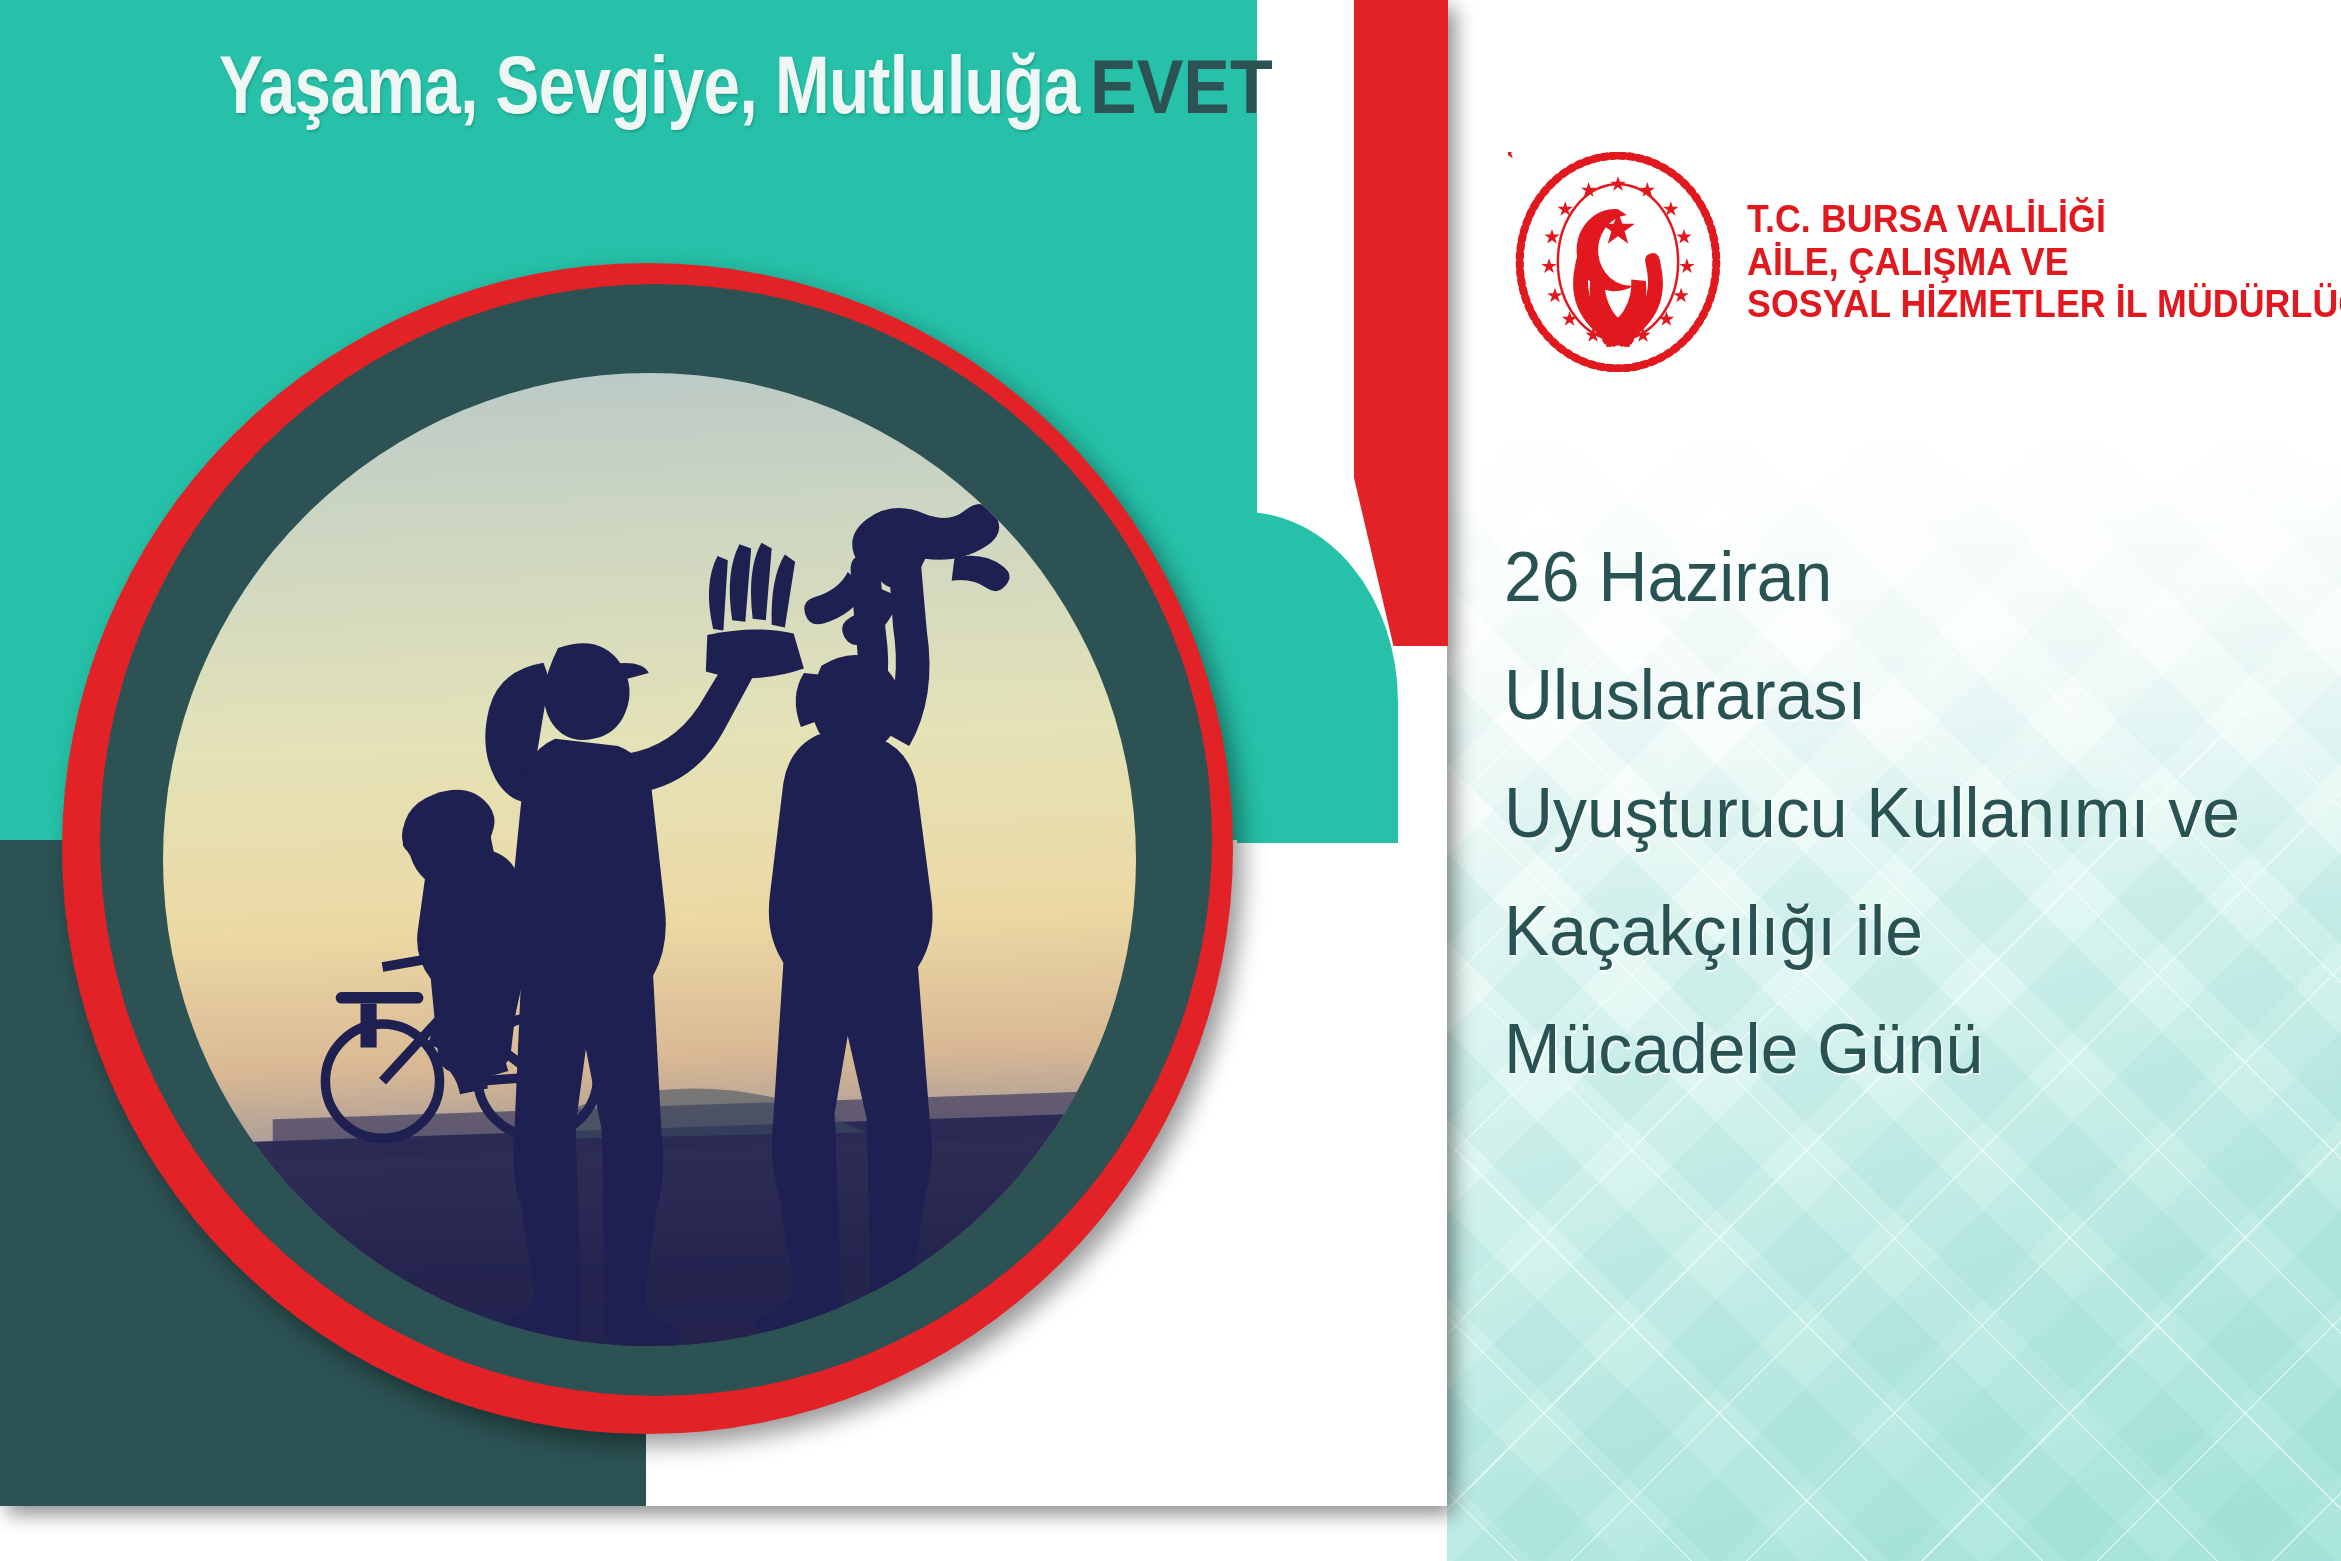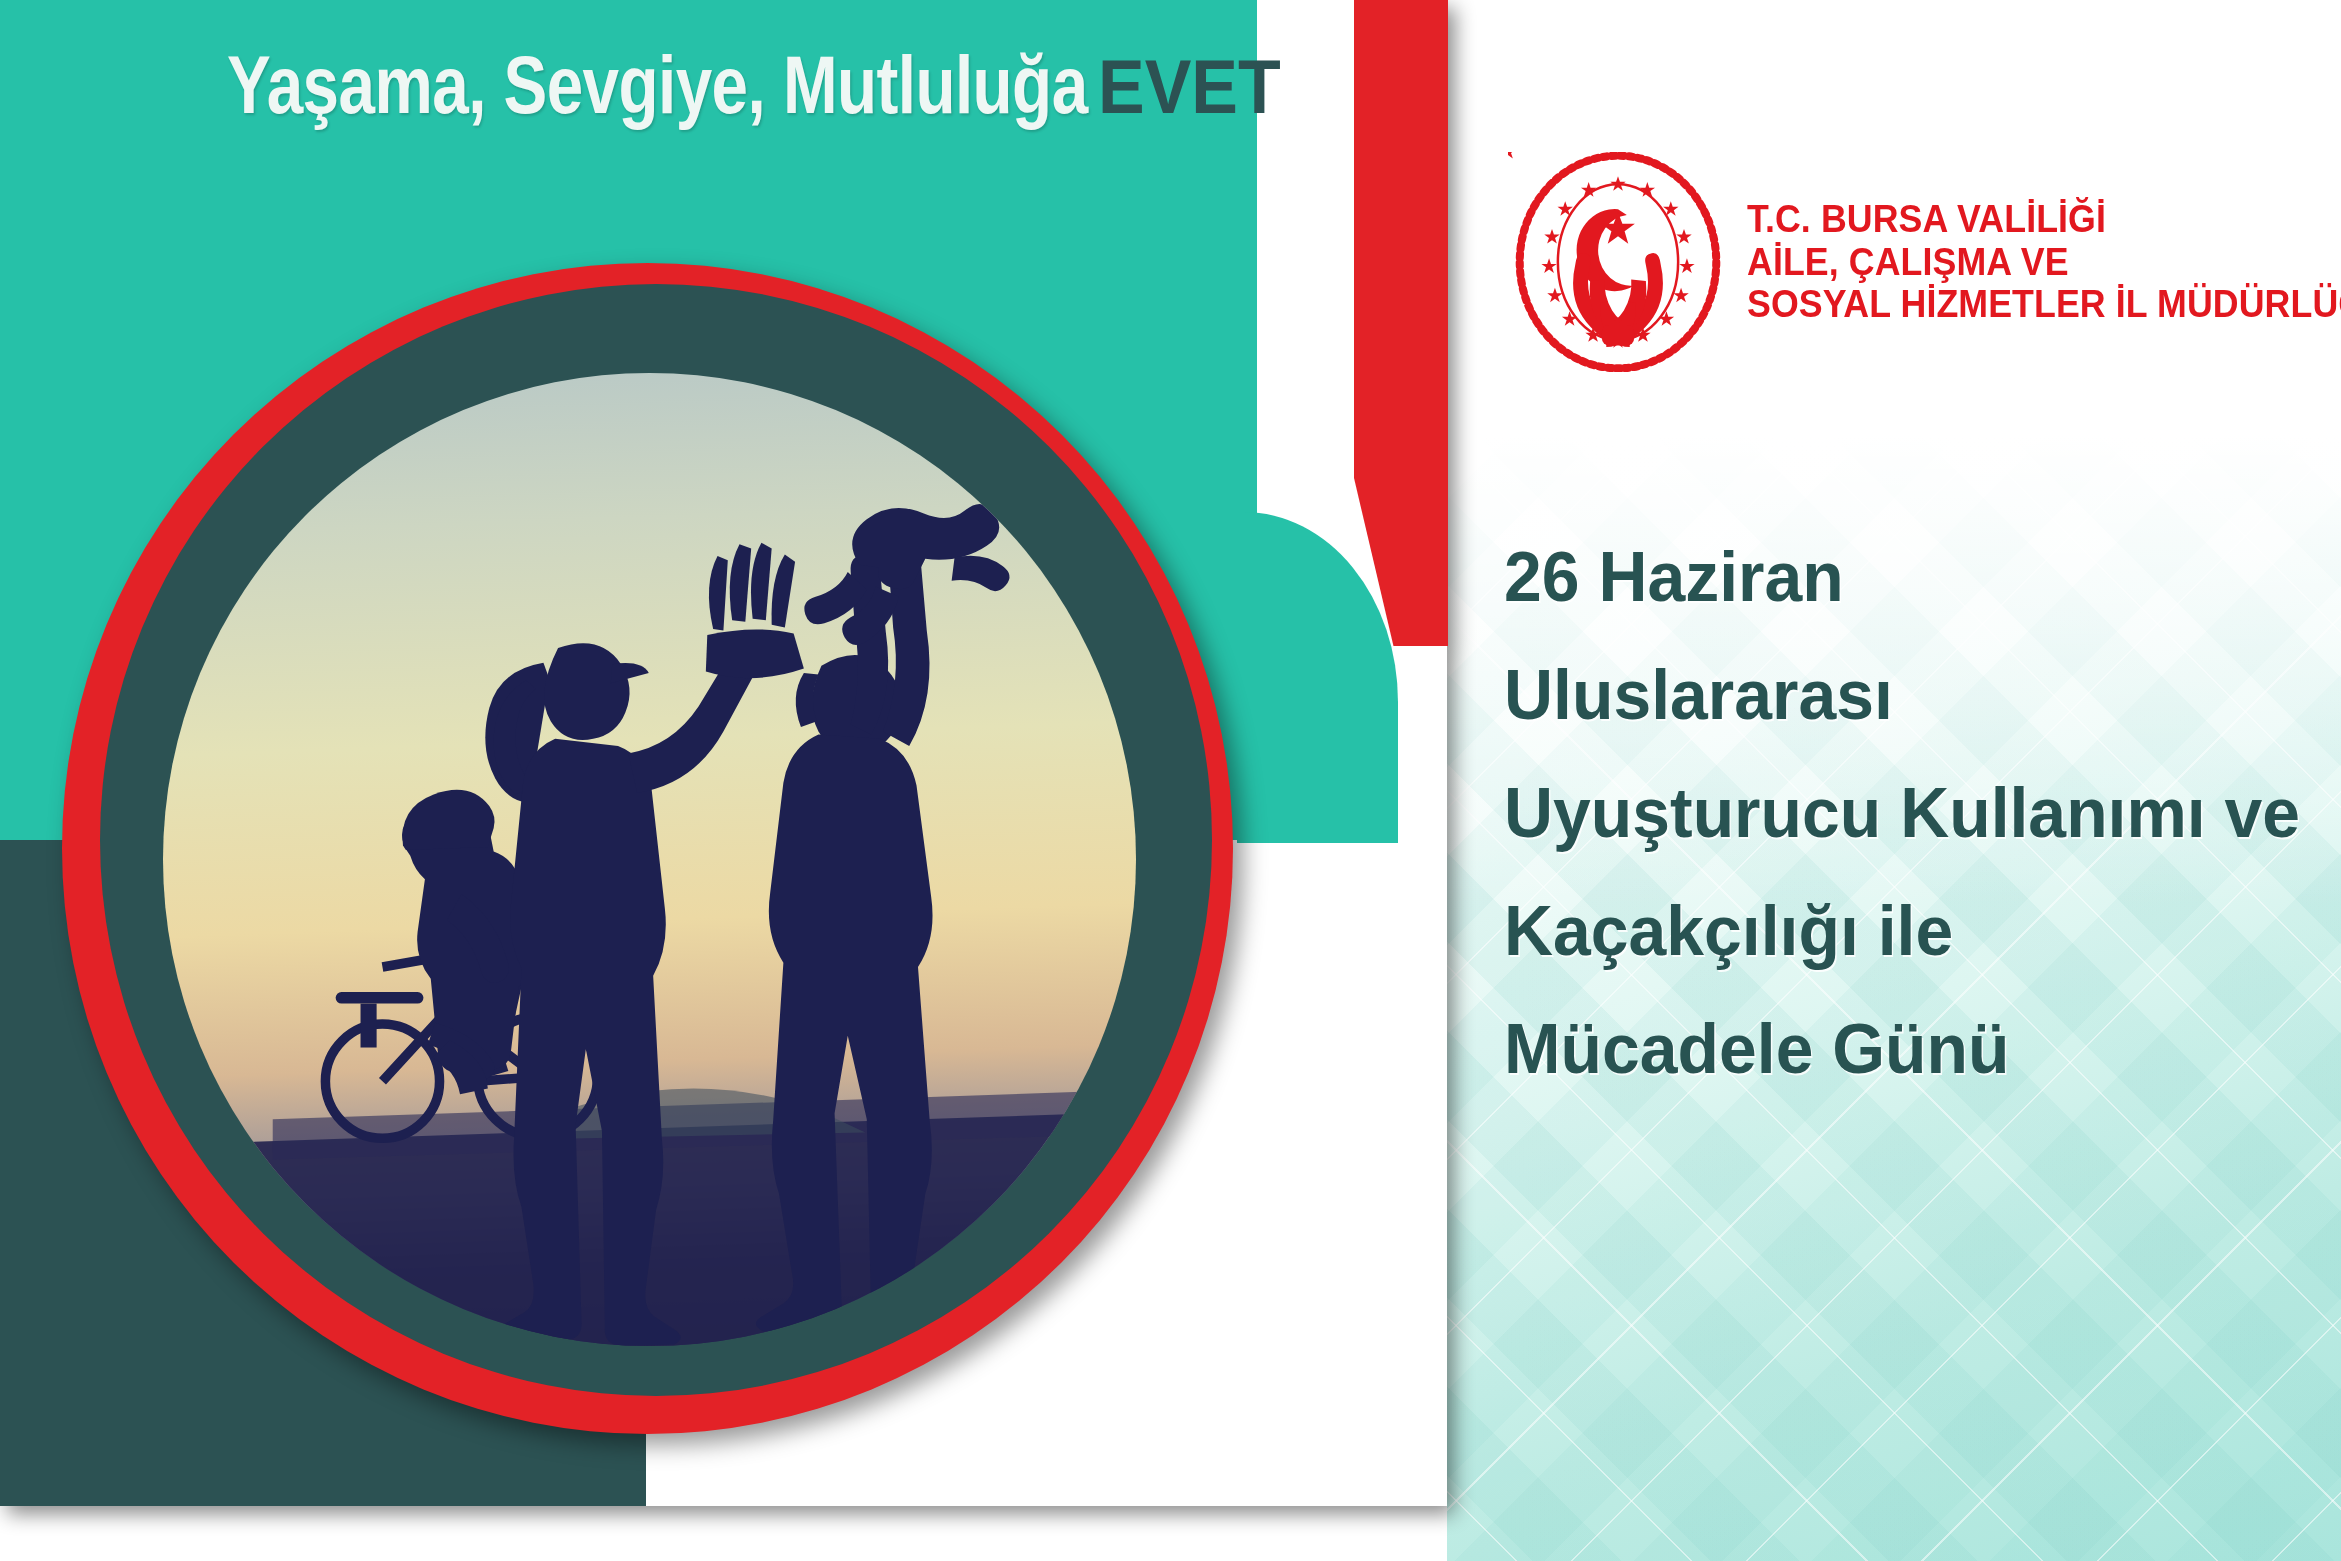"Yaşama, Sevgiye, Mutluluğa EVET" .headline { left: 12px -> 4px }
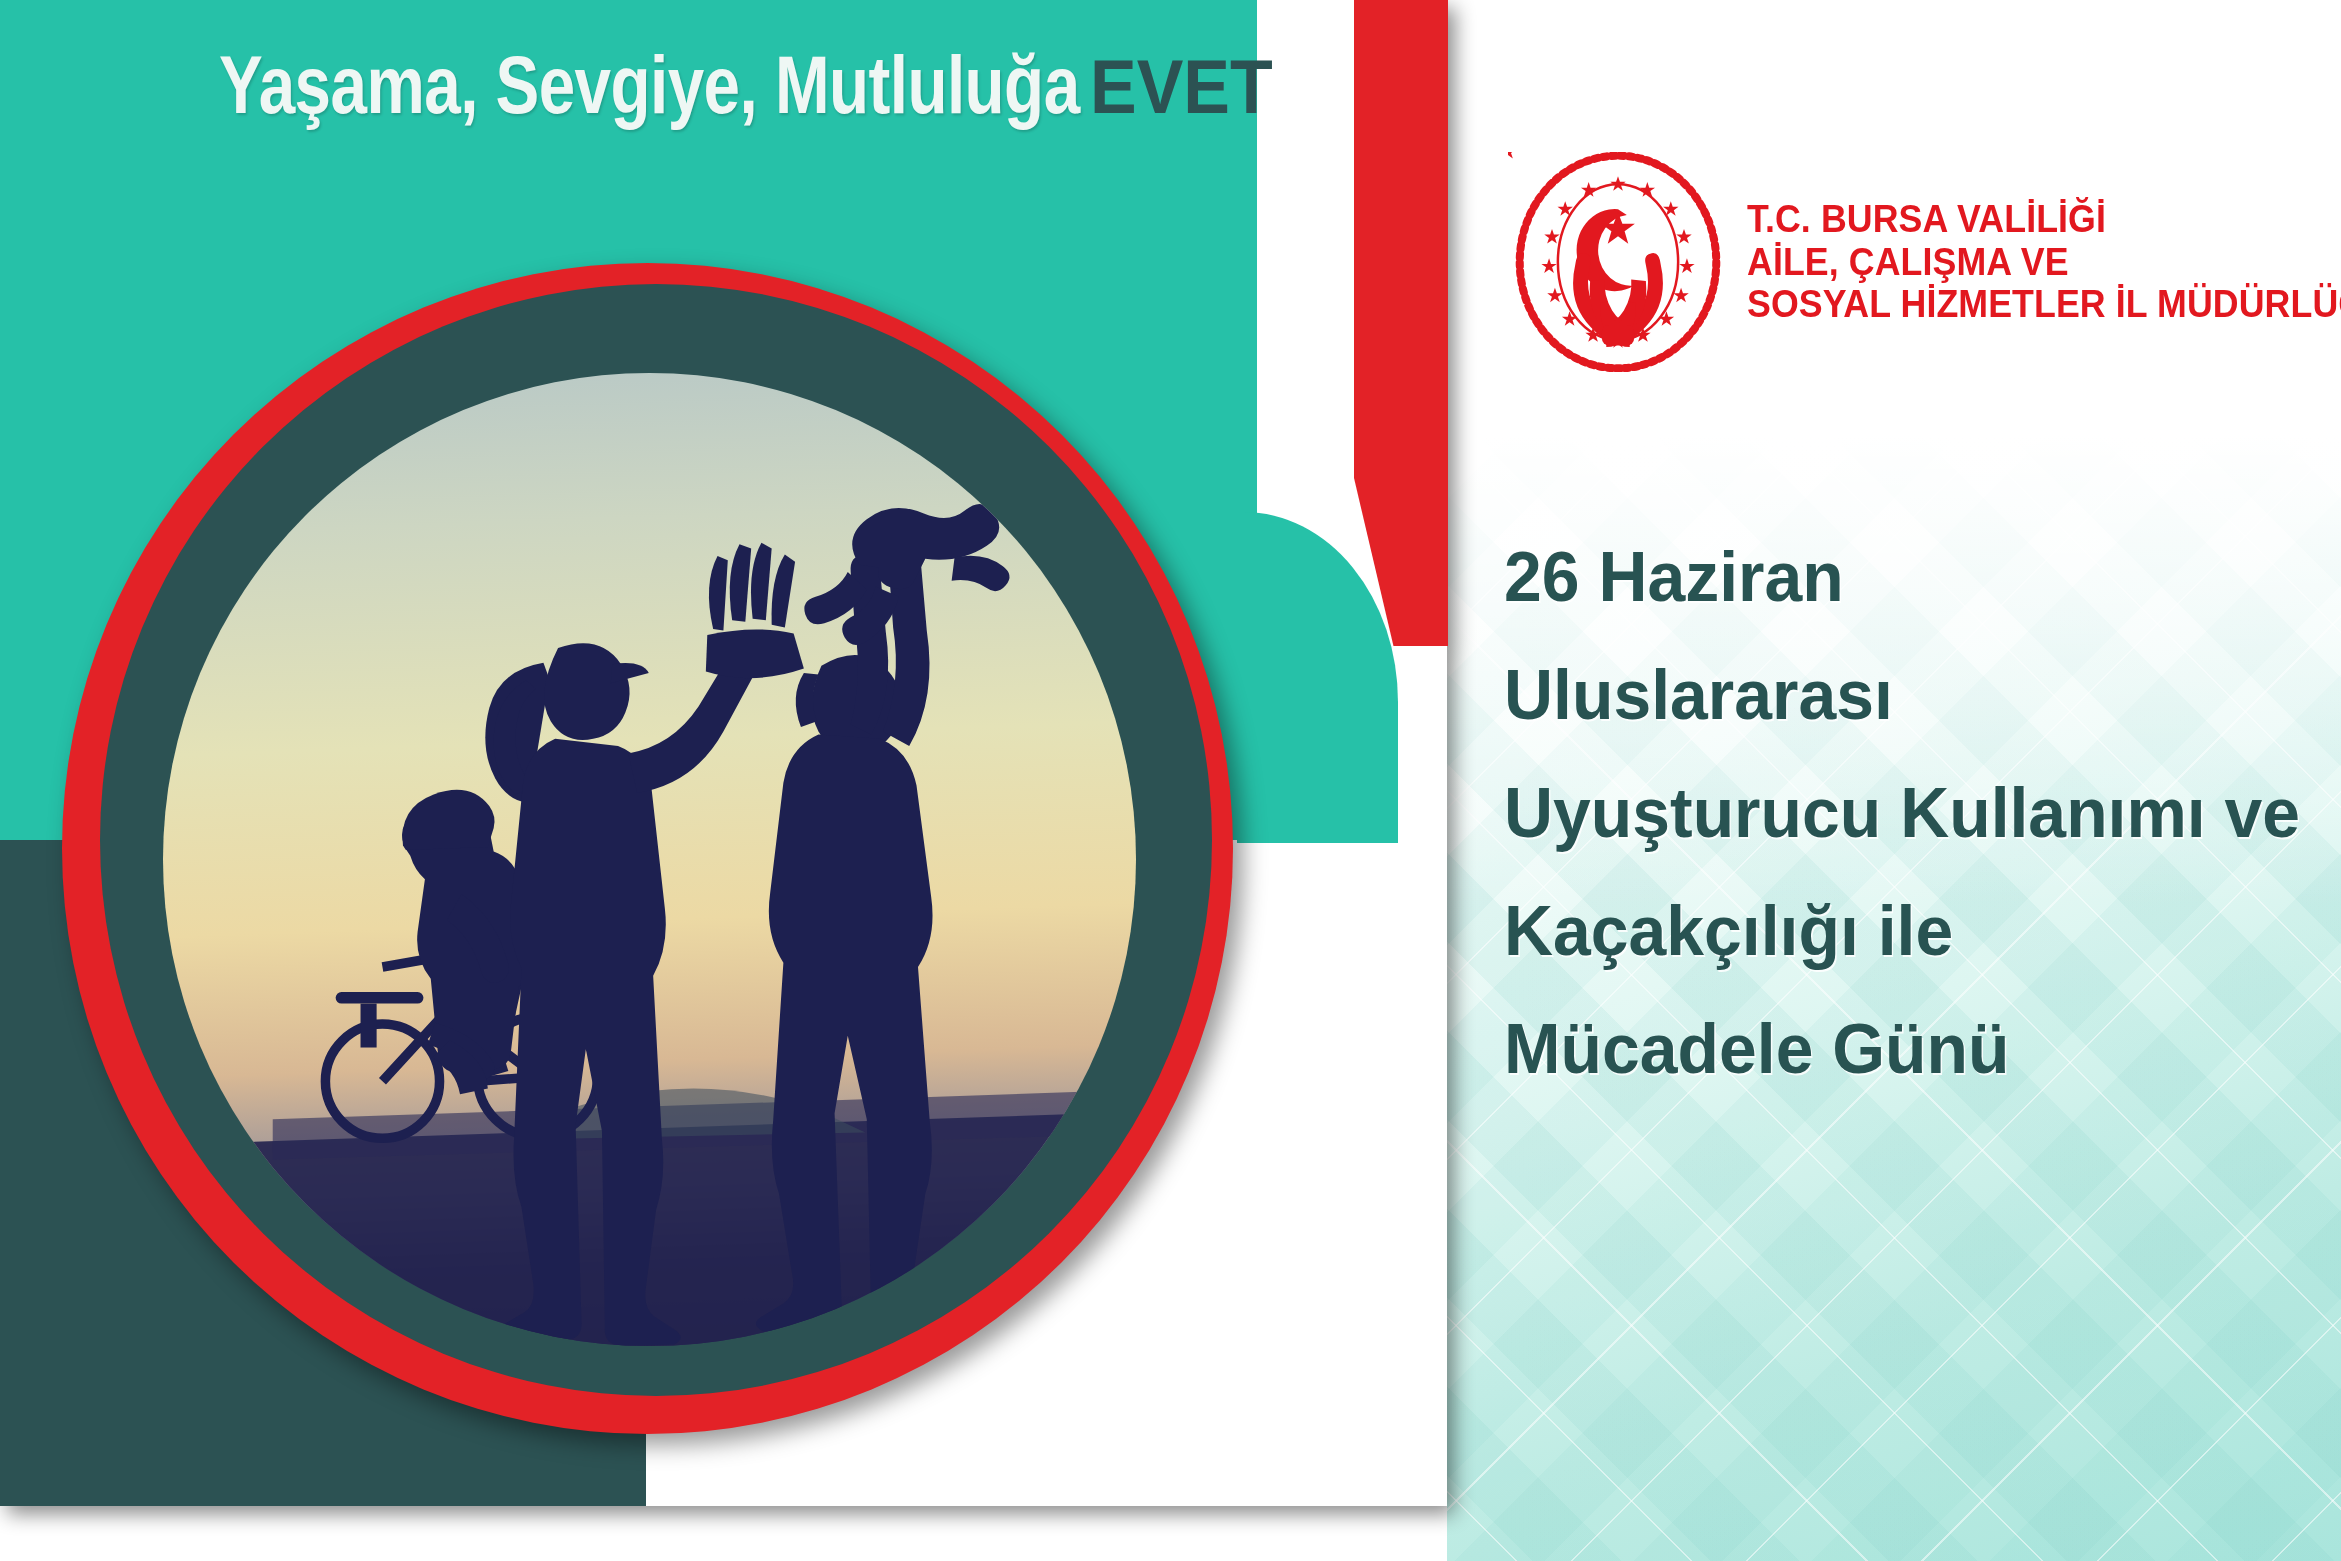"26 Haziran" .main-text { font-weight: bold -> normal }
